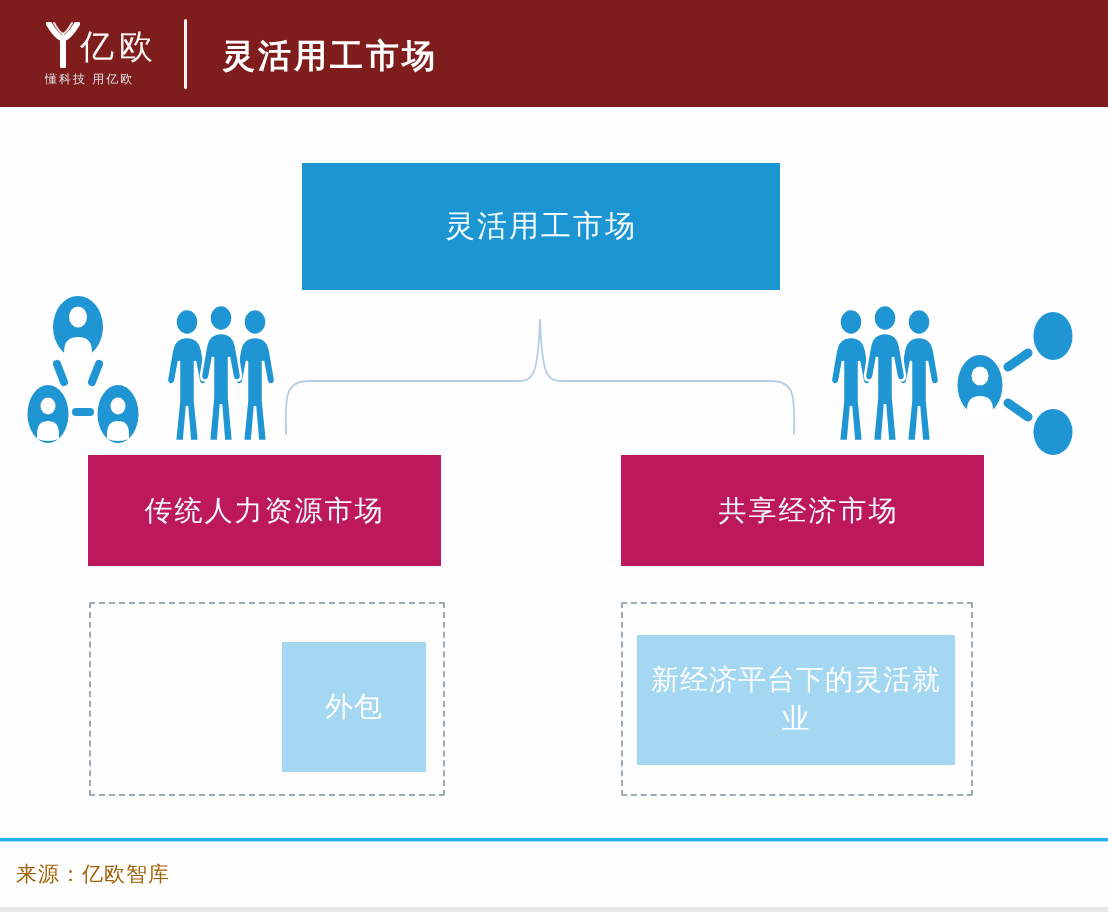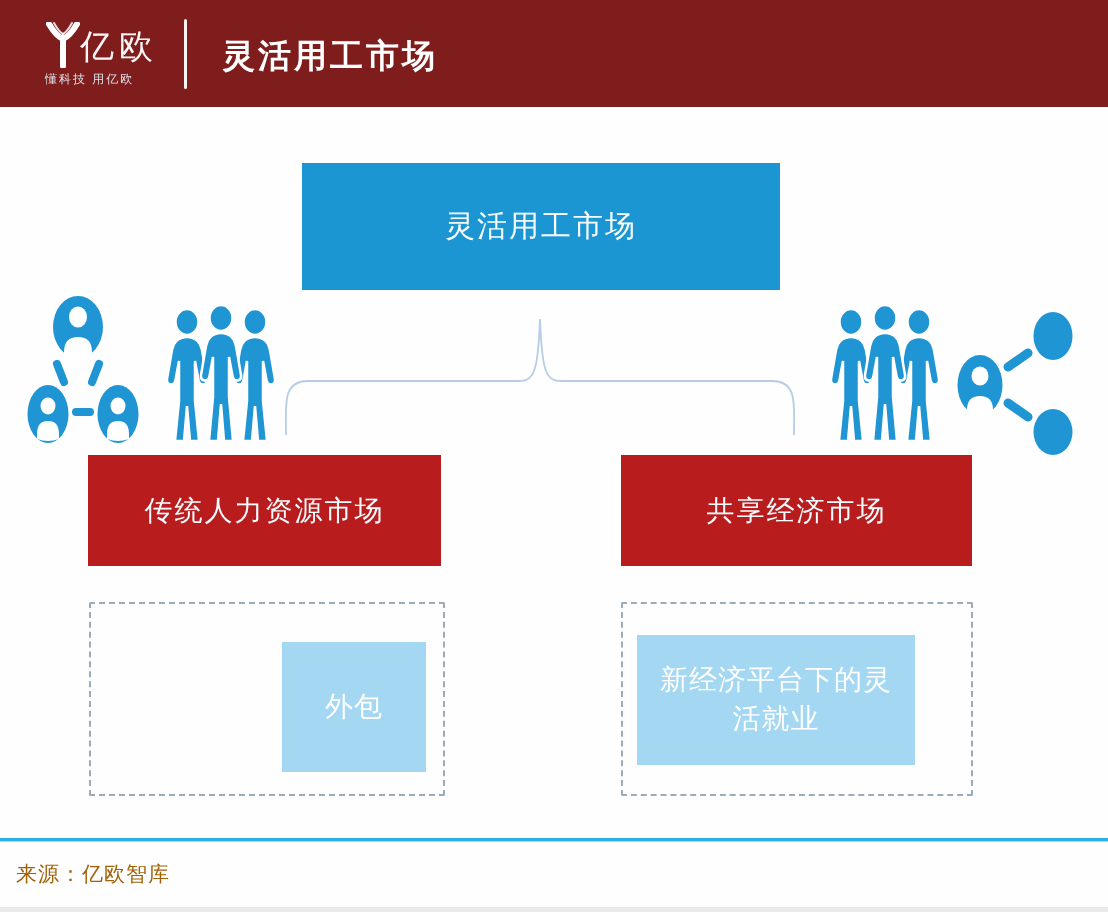"传统人力资源市场" .branch-box { background: #b91c1c -> #be185d }
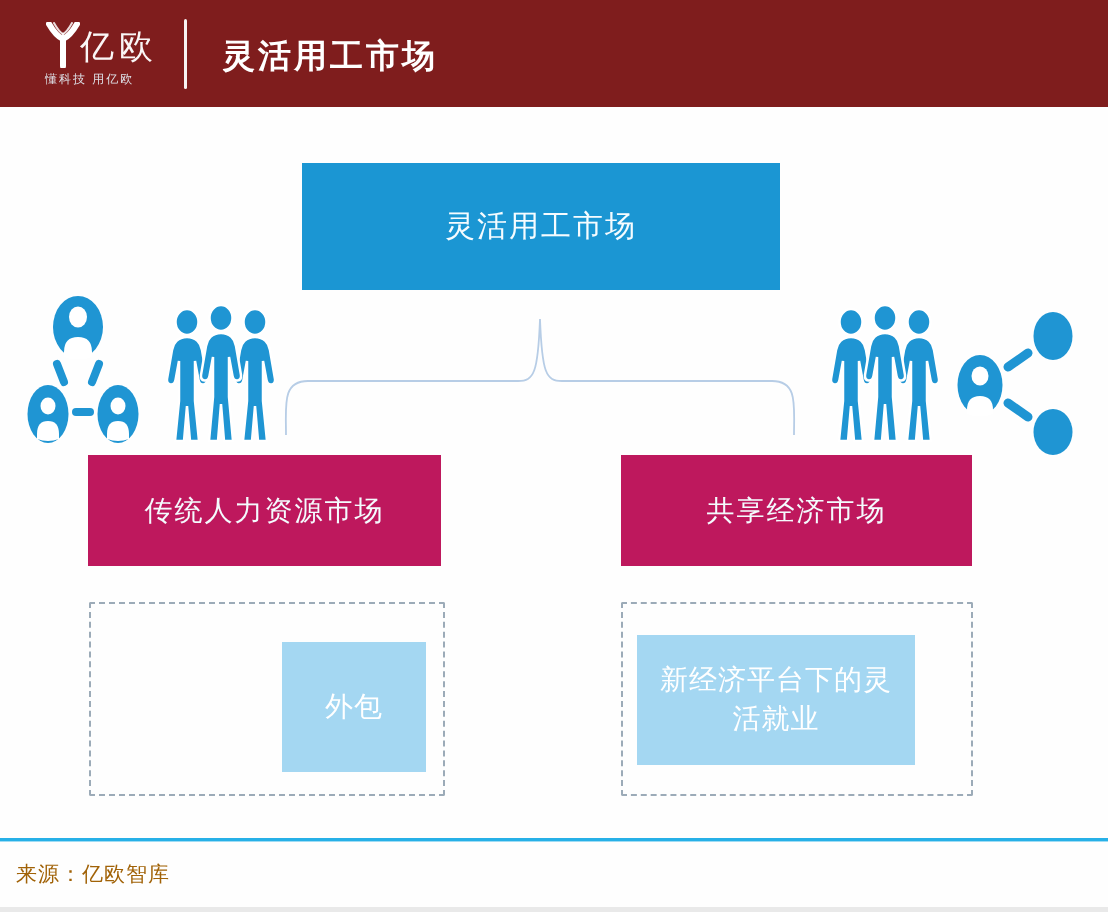"共享经济市场" .branch-right { padding-left: none -> 12px }
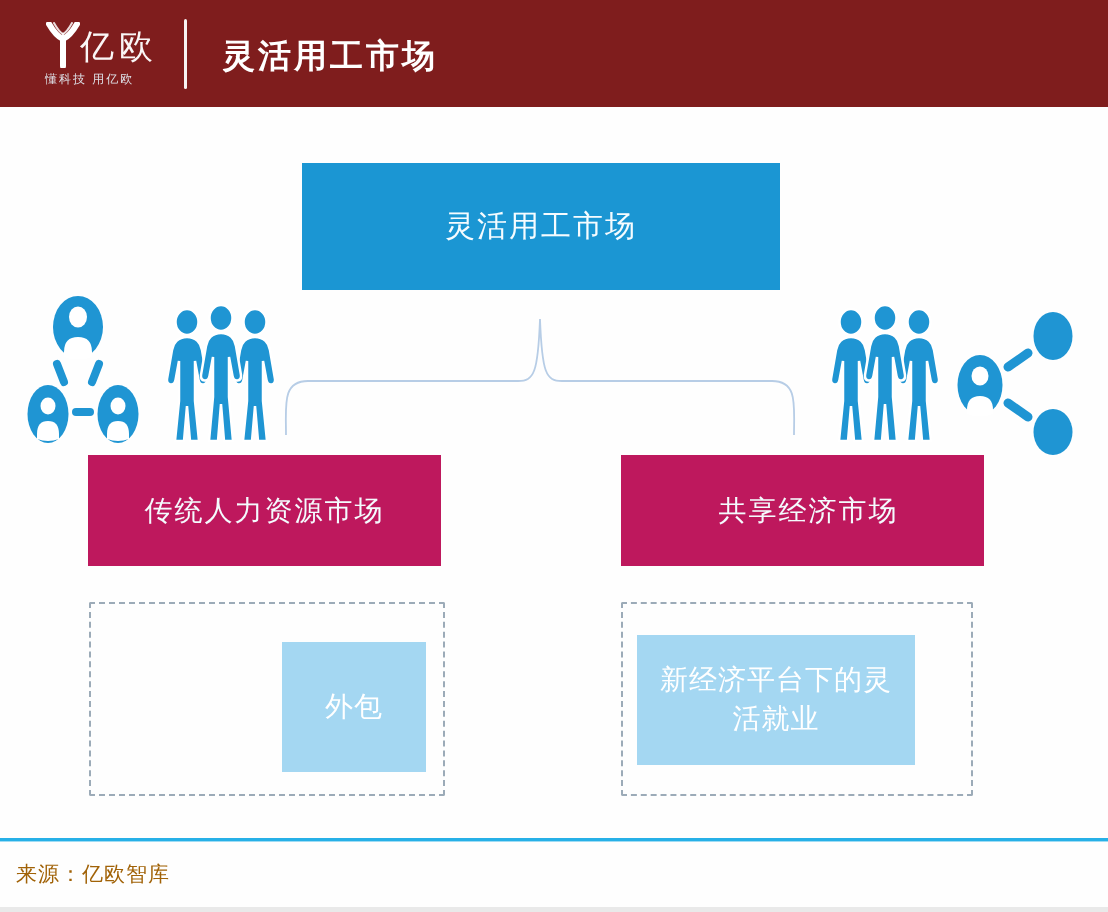"新经济平台下的灵活就业" .lb-wide { width: 278px -> 318px }
